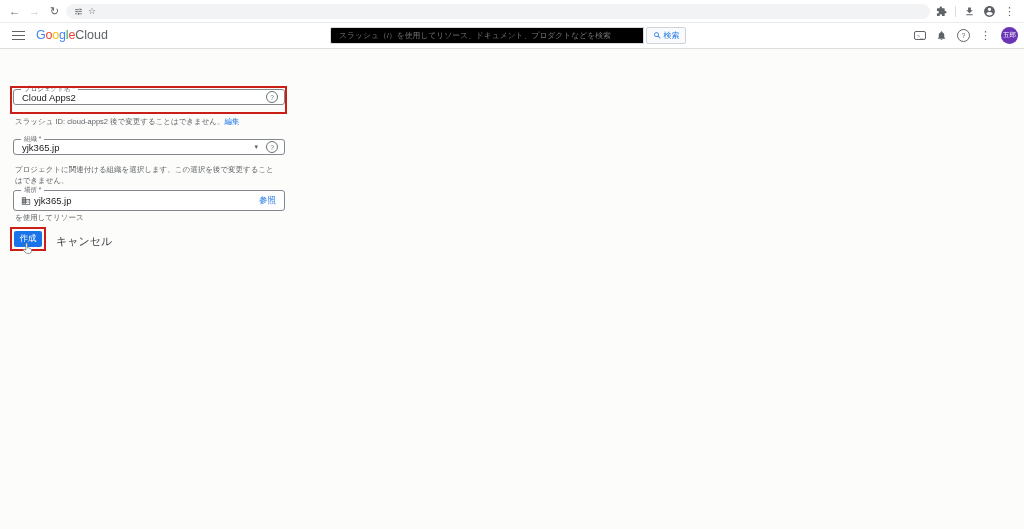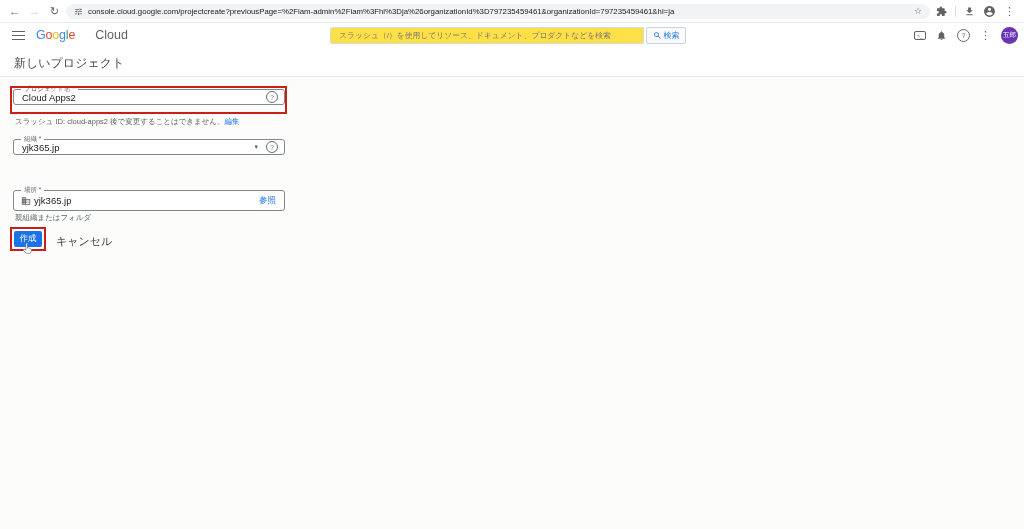"console.cloud.google.com/projectcreate?p" span.url { html: <span>console.cloud.google.com/projectcreate?previousPage=%2Fiam-admin%2Fiam%3Fhl%3Dja%26organizationId%3D797235459461&amp;organizationId=797235459461&amp;hl=ja</span> -> none }
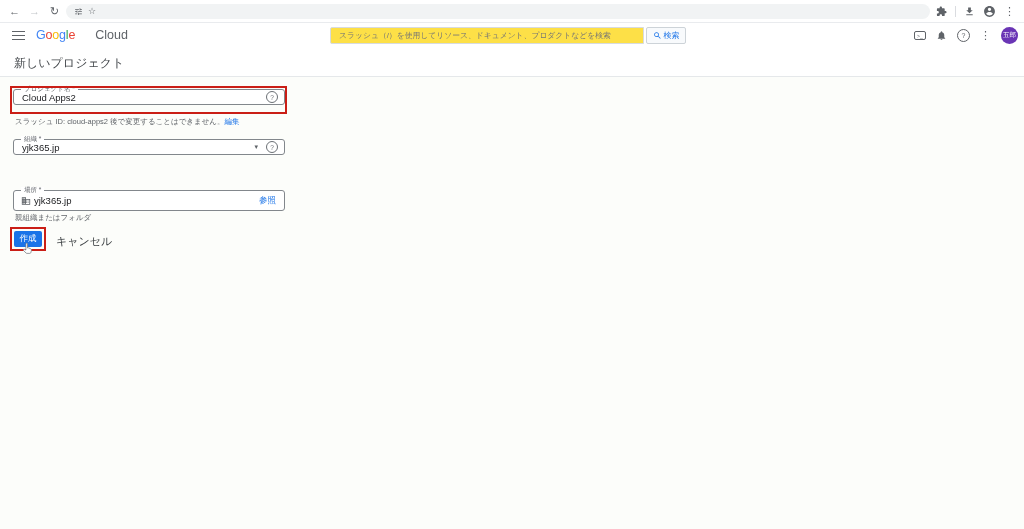"Cloud" .logo-cloud { margin-left: 20px -> 0 }
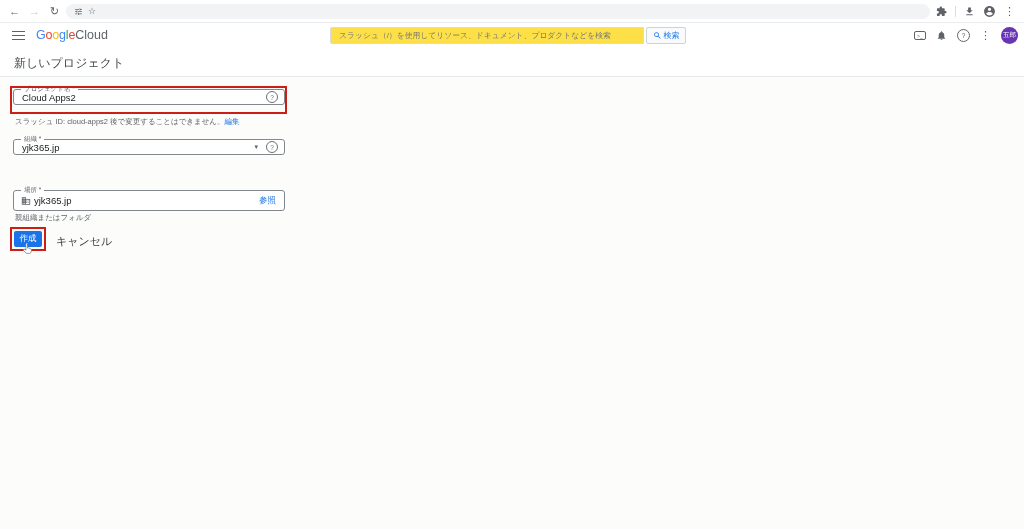"スラッシュ（/）を使用してリソース、ドキュメント、プロダクトなどを検索" .search input { background: #fde047 -> #000000 }
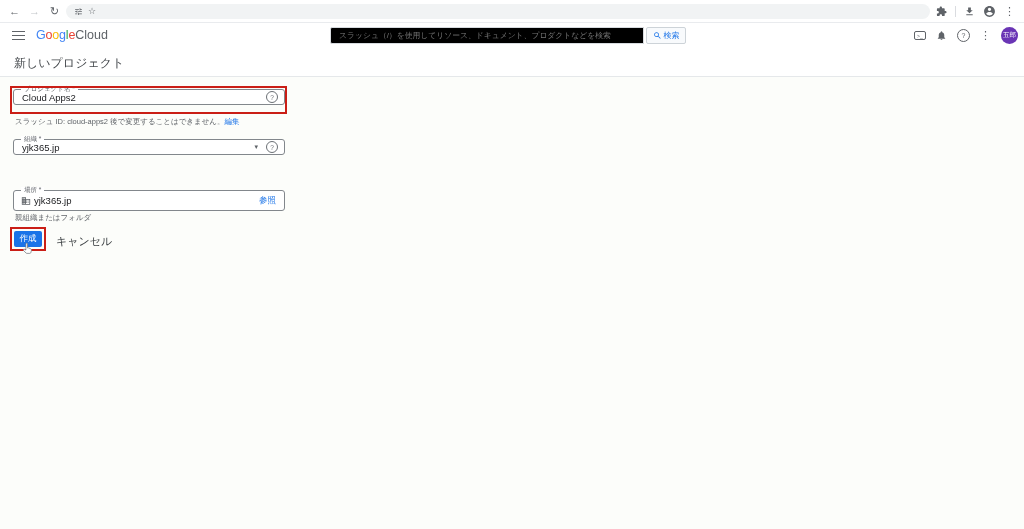"新しいプロジェクト" div.titlebar { html: <div> <span>新しいプロジェクト</span> </div> -> none }
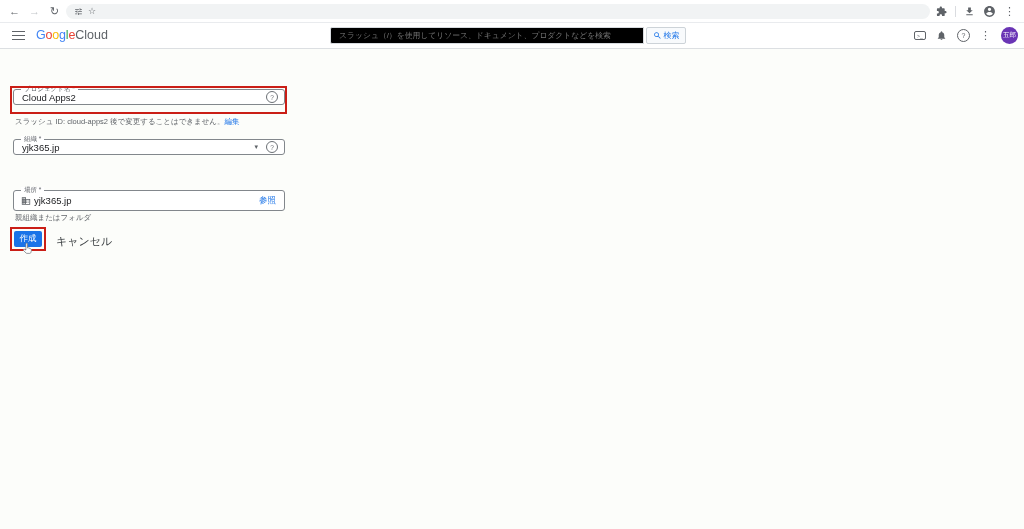"プロジェクトに関連付ける組織を選択します。この選択を後で変更することはできません" div.helper { html: none -> <div>プロジェクトに関連付ける組織を選択します。この選択を後で変更することはできません。</div> }
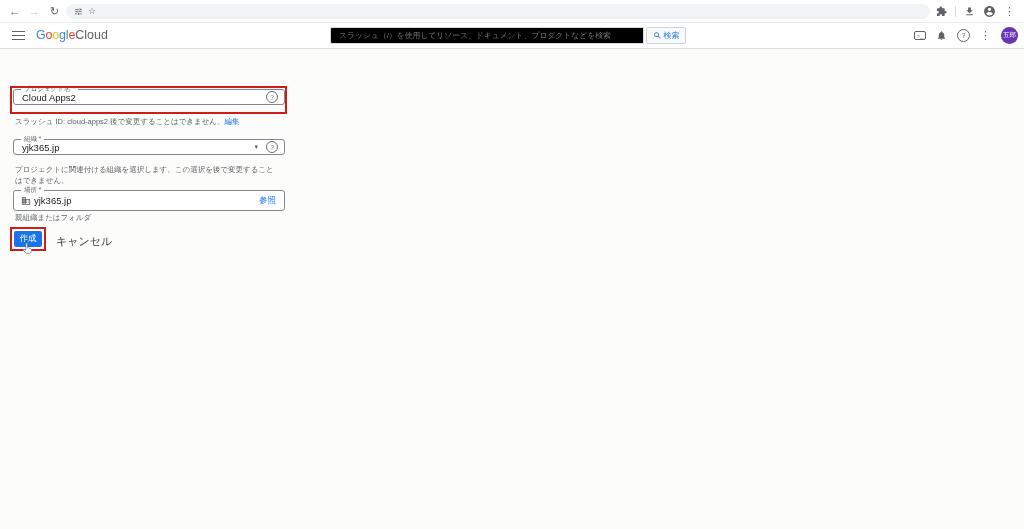"親組織またはフォルダ" div.helper { text: 親組織またはフォルダ -> を使用してリソース }
